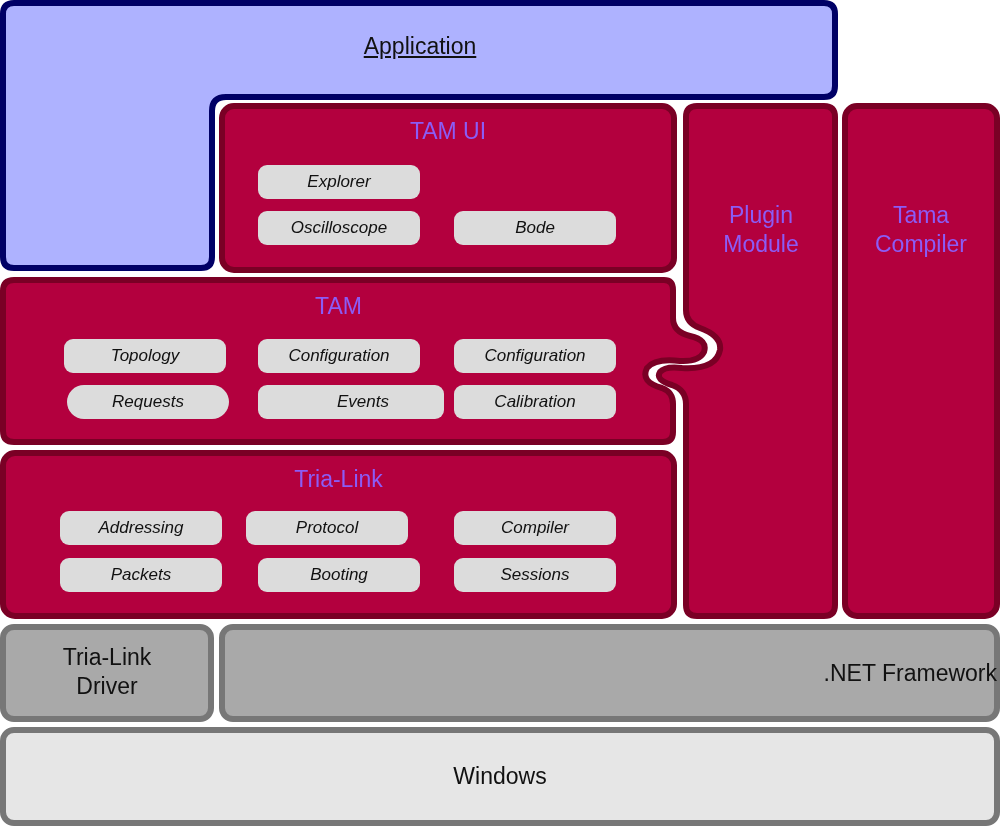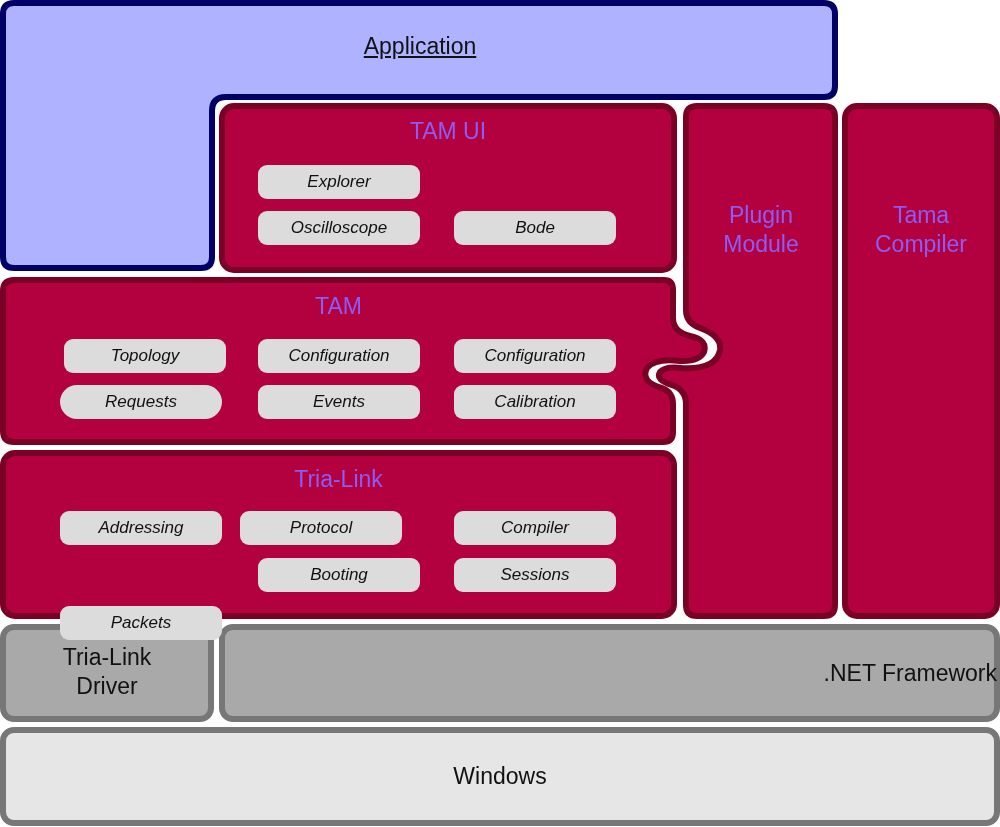"Requests" div.pill { left: 60px -> 67px }
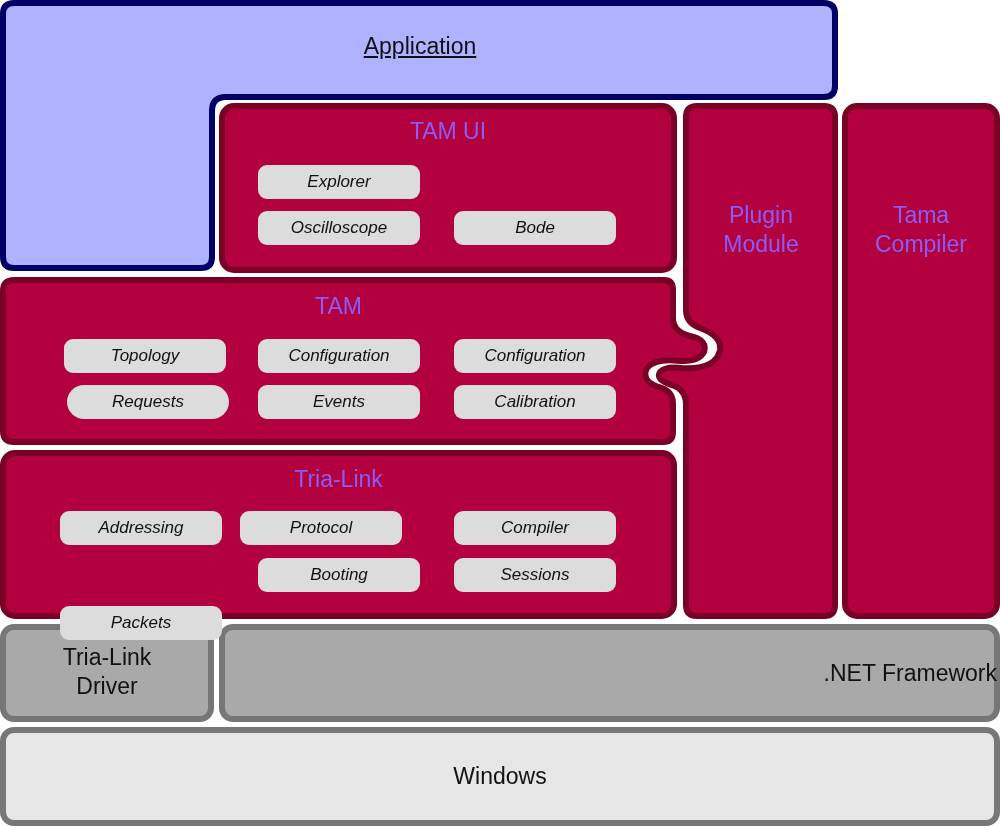"Events" div.pill { padding-left: none -> 24px }
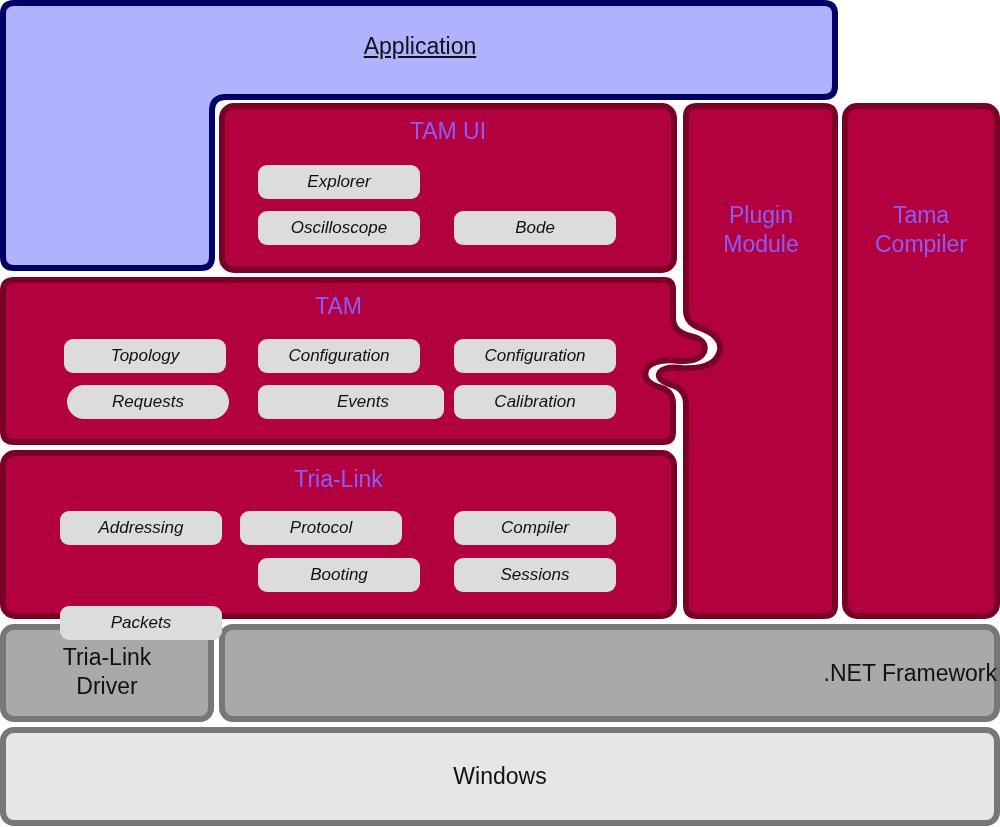"Protocol" div.pill { left: 240px -> 246px }
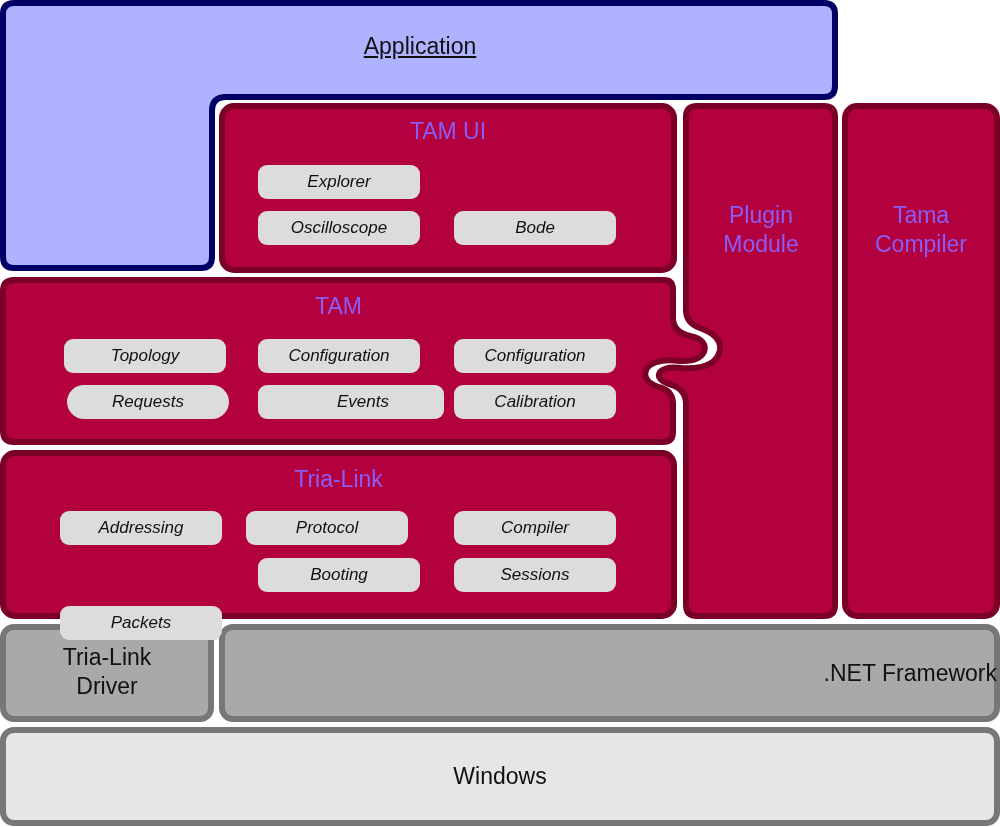"Packets" div.pill { margin-top: 48px -> none }
